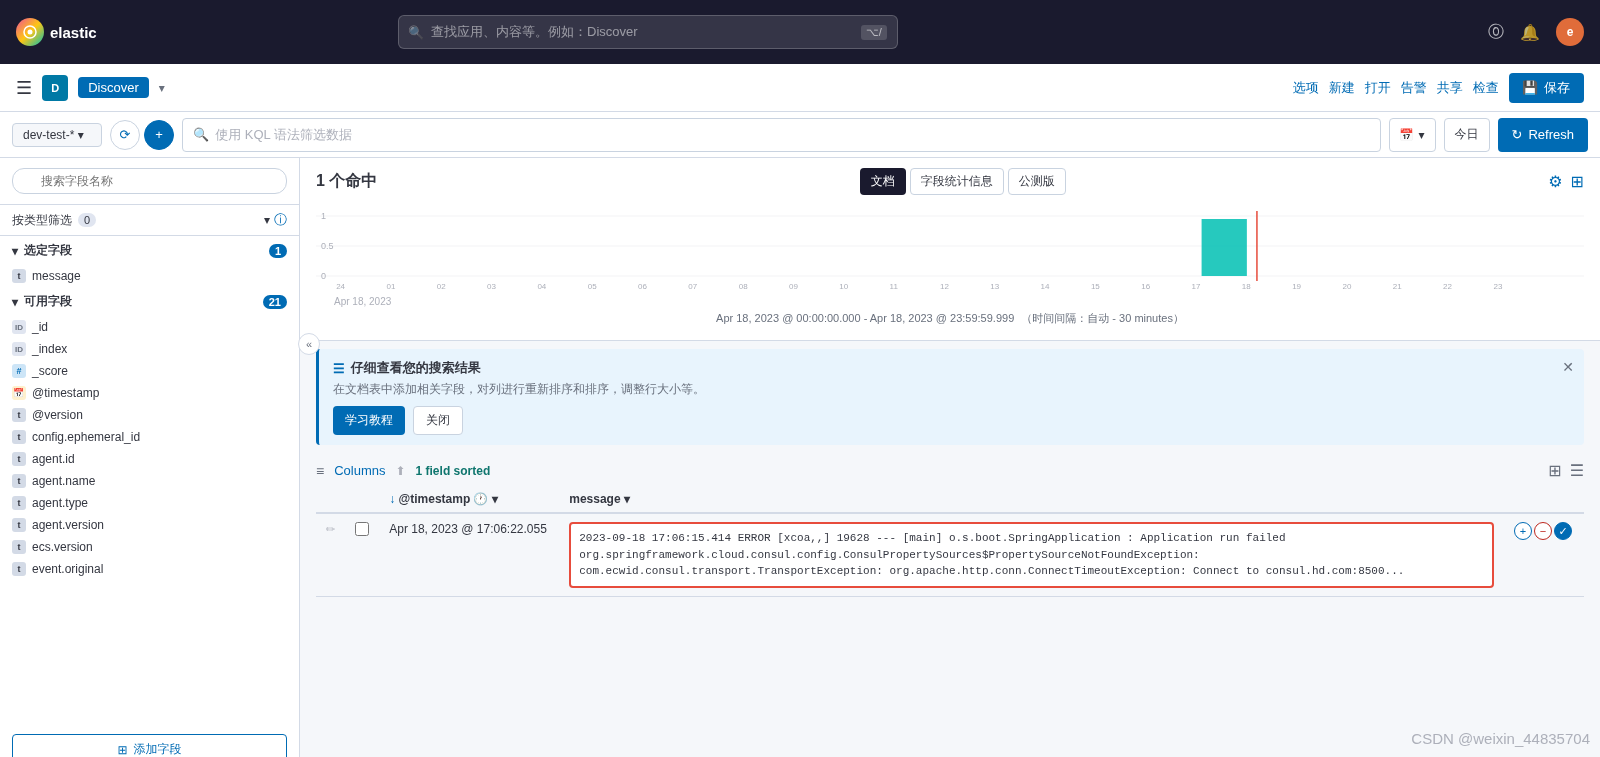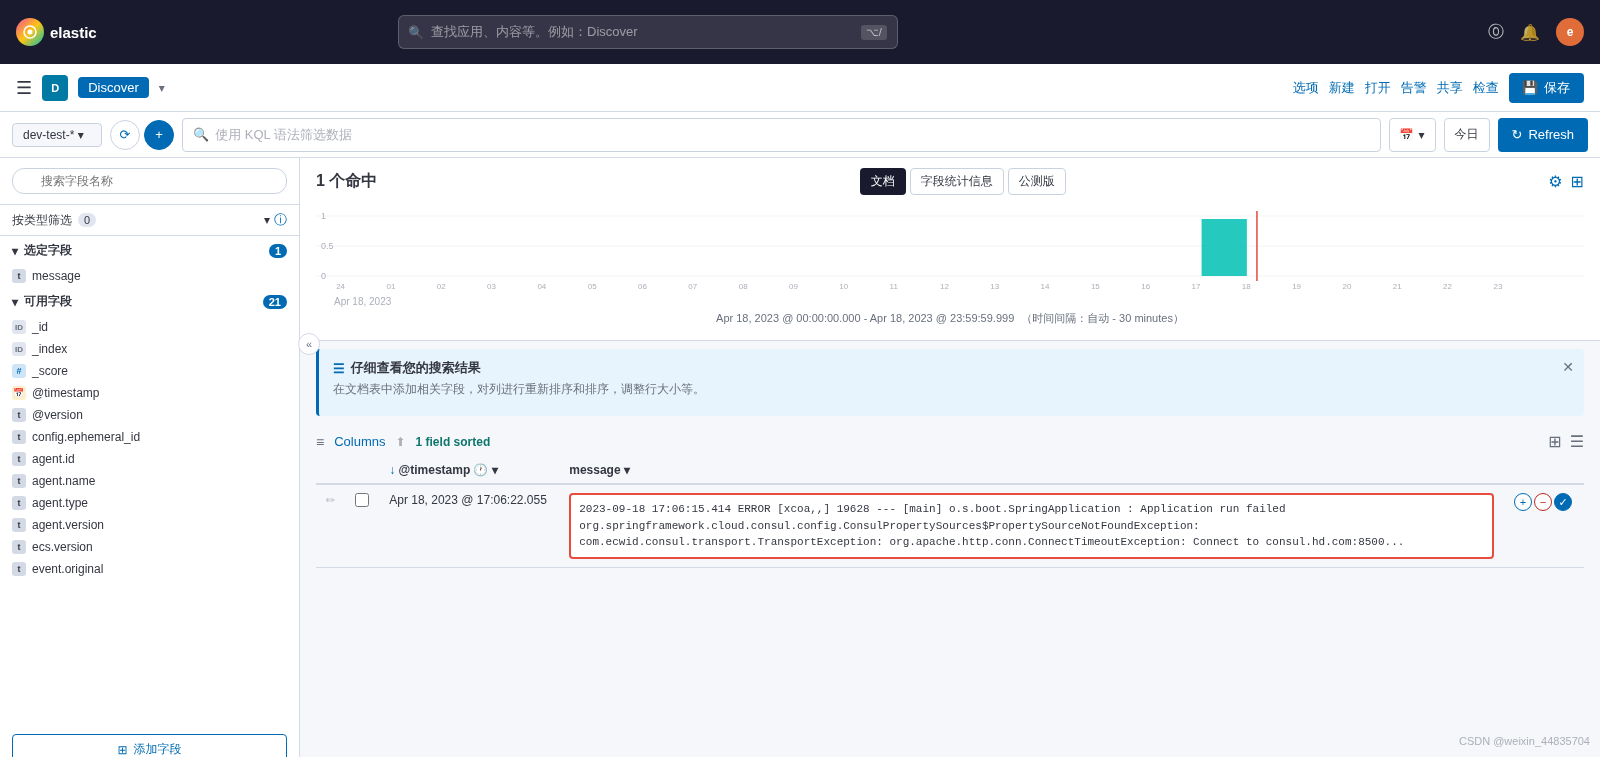"学习教程" div.banner-btns { html: none -> <div> <button>学习教程</button> <button>关闭</button> </div> }
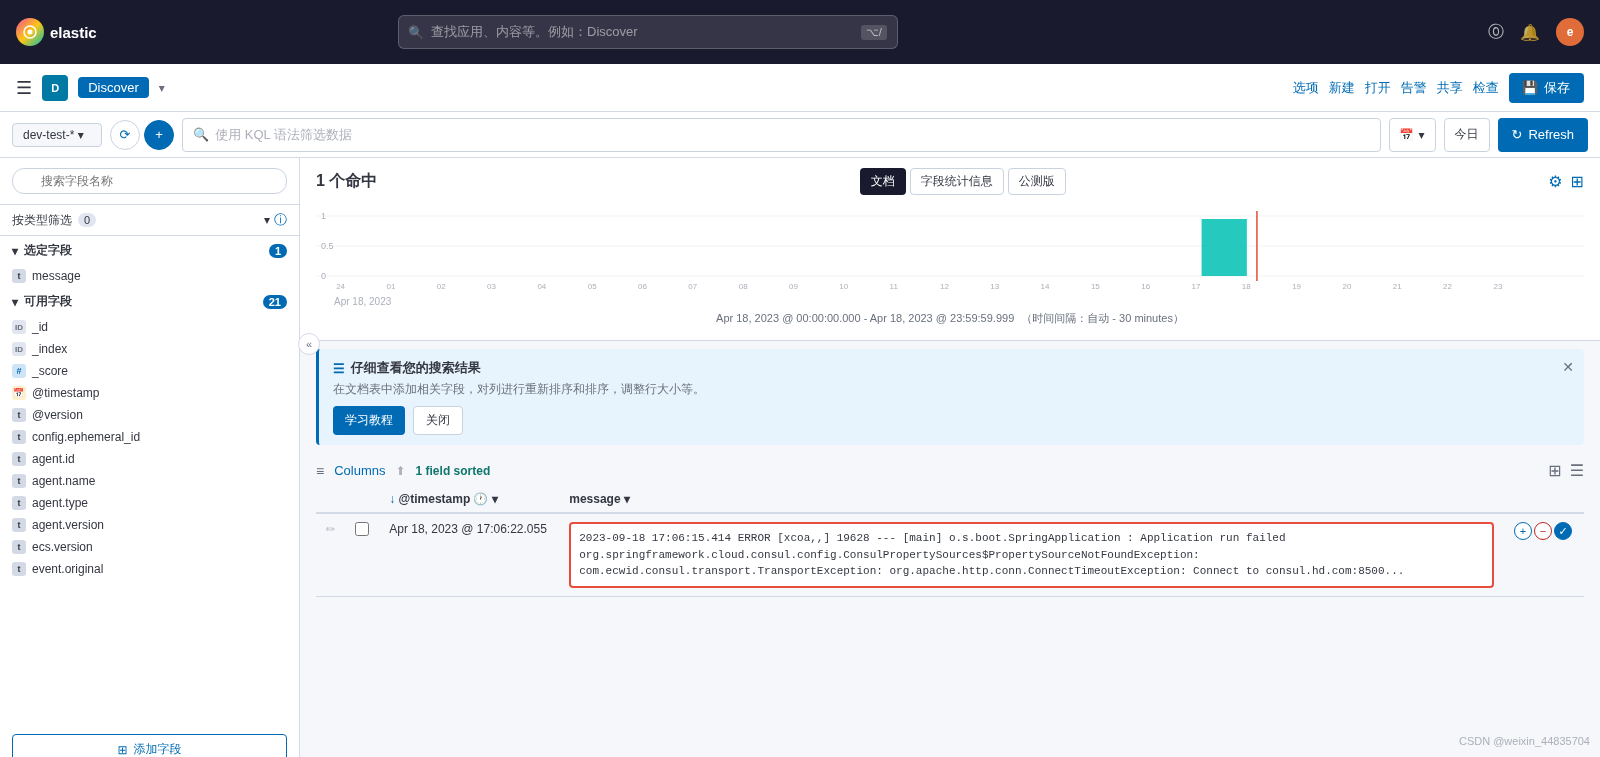"CSDN @weixin_44835704" .watermark { font-size: 11px -> 15px }
